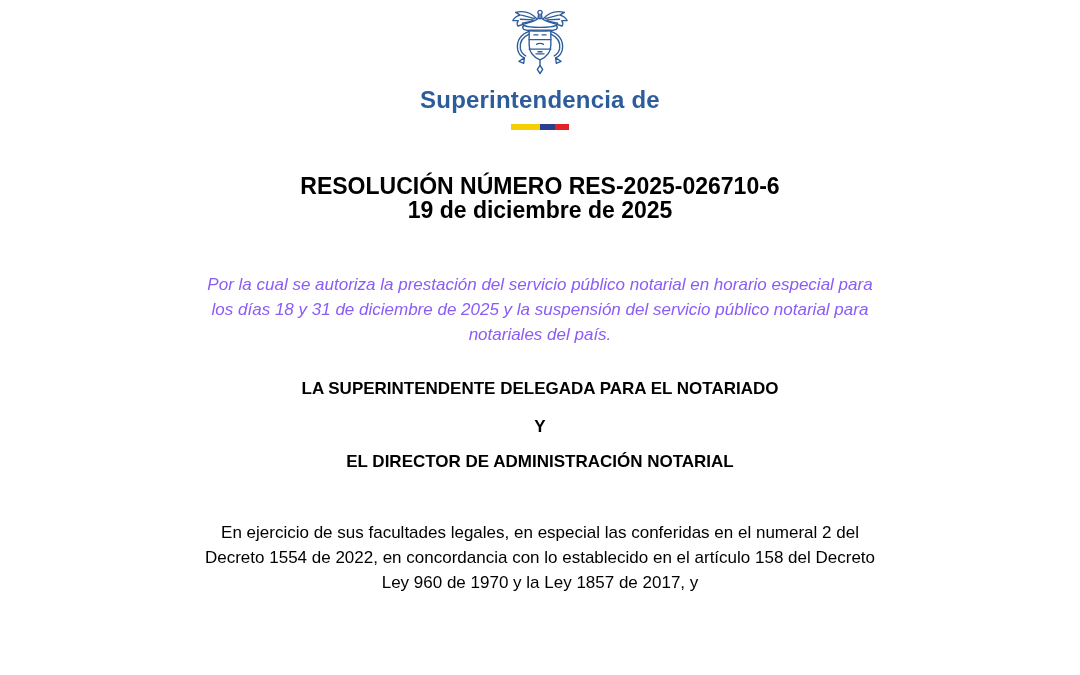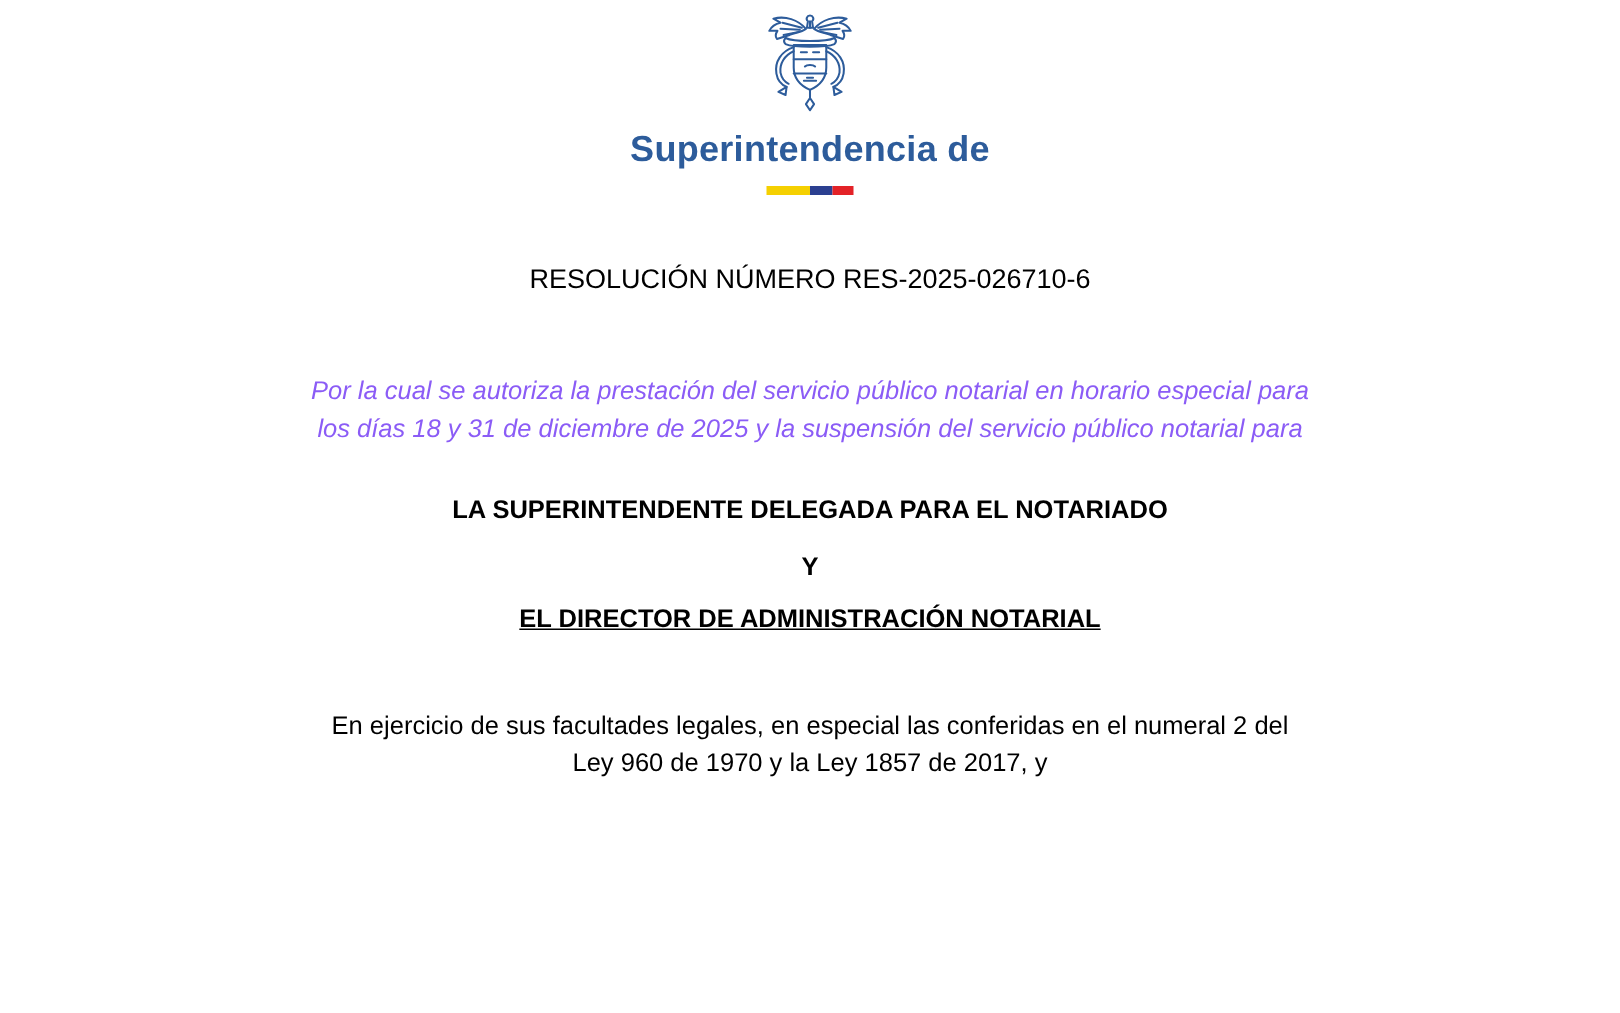"RESOLUCIÓN NÚMERO RES-2025-026710-6" .title { font-size: 18px -> 23px; font-weight: normal -> bold }
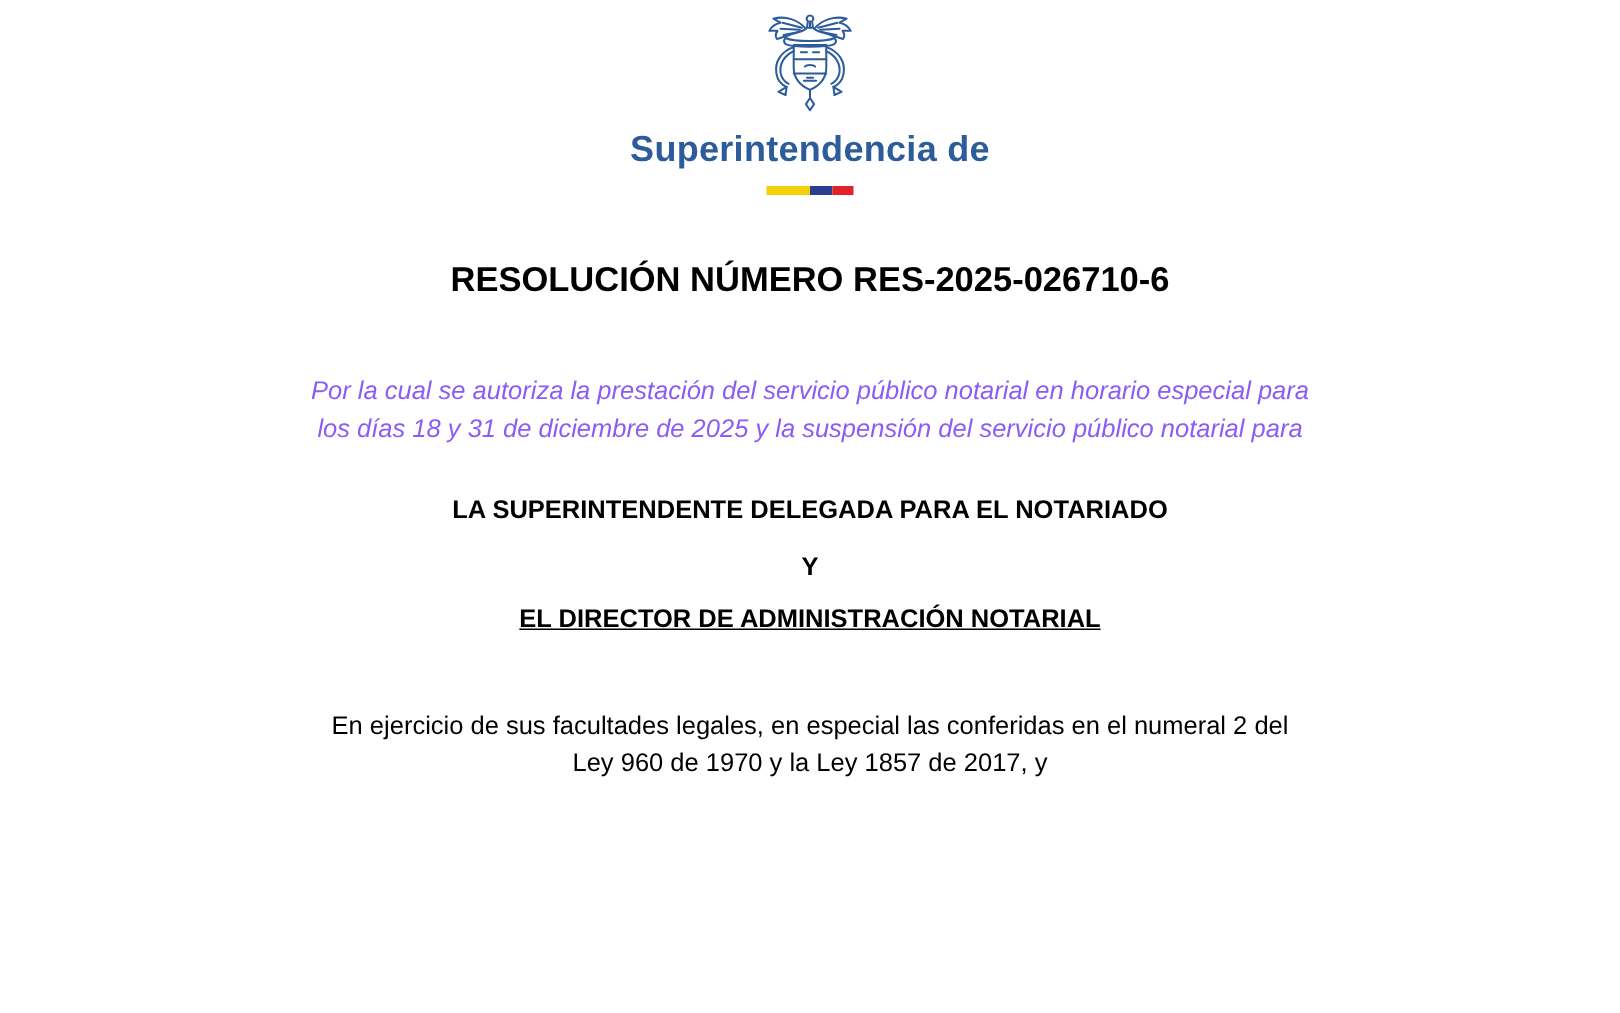"19 de diciembre de 2025" div { html: none -> <div>19 de diciembre de 2025</div> }
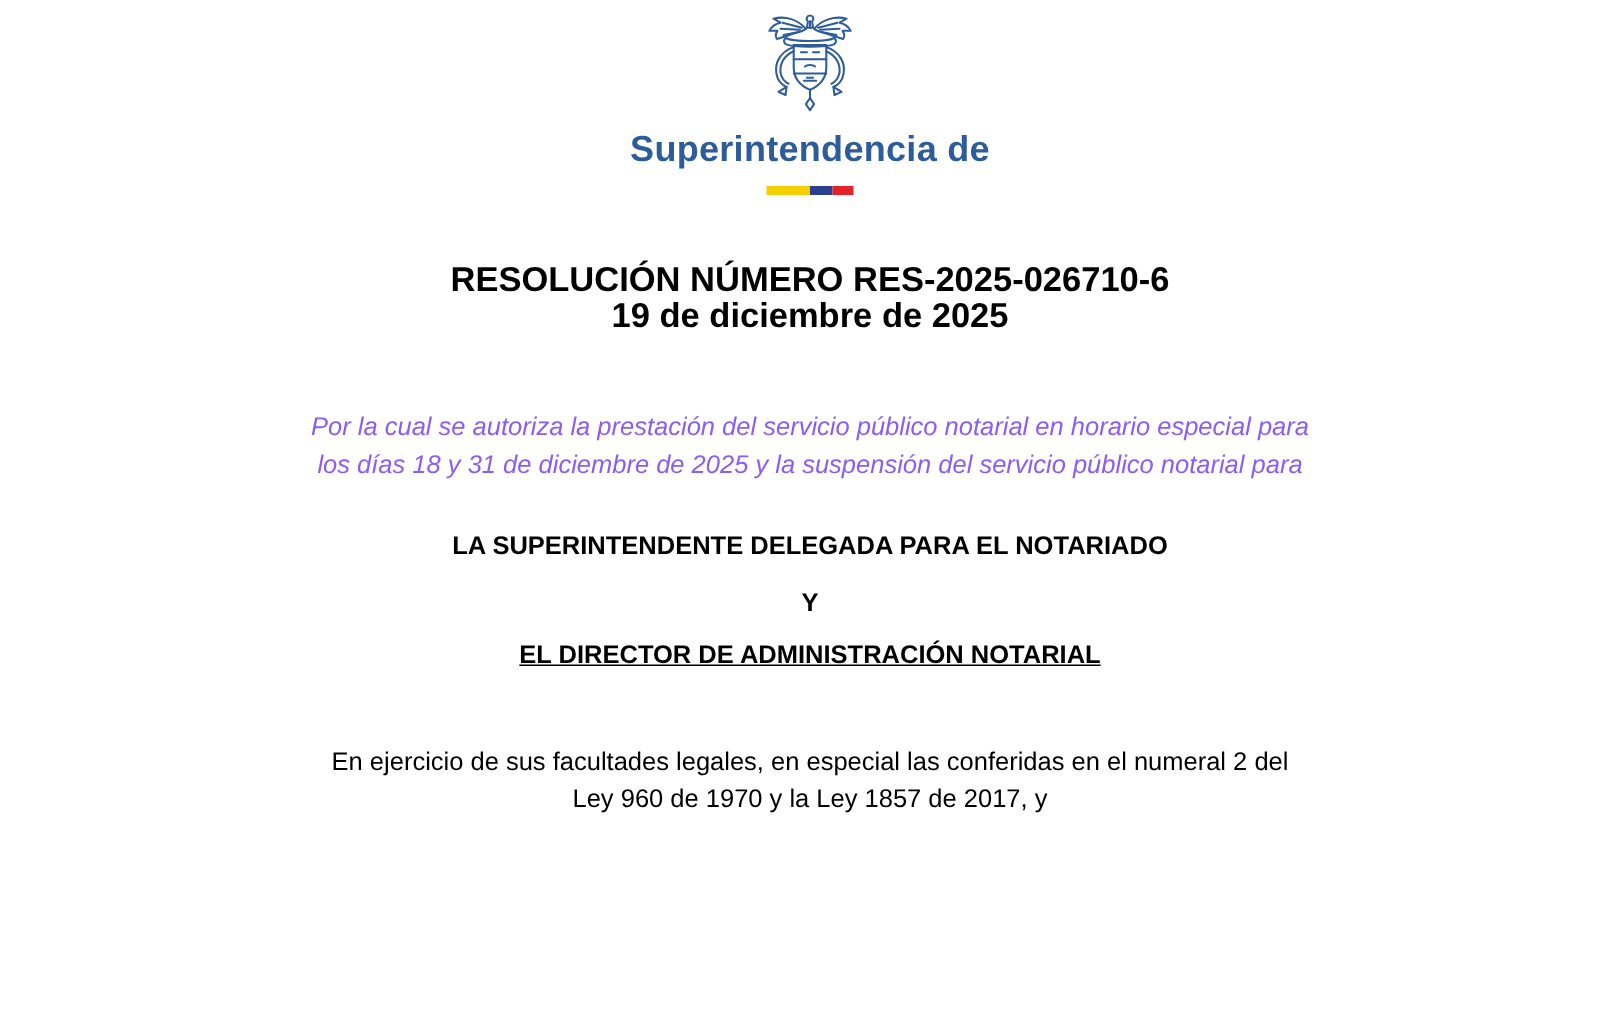"notariales del país." div { html: none -> <div>notariales del país.</div> }
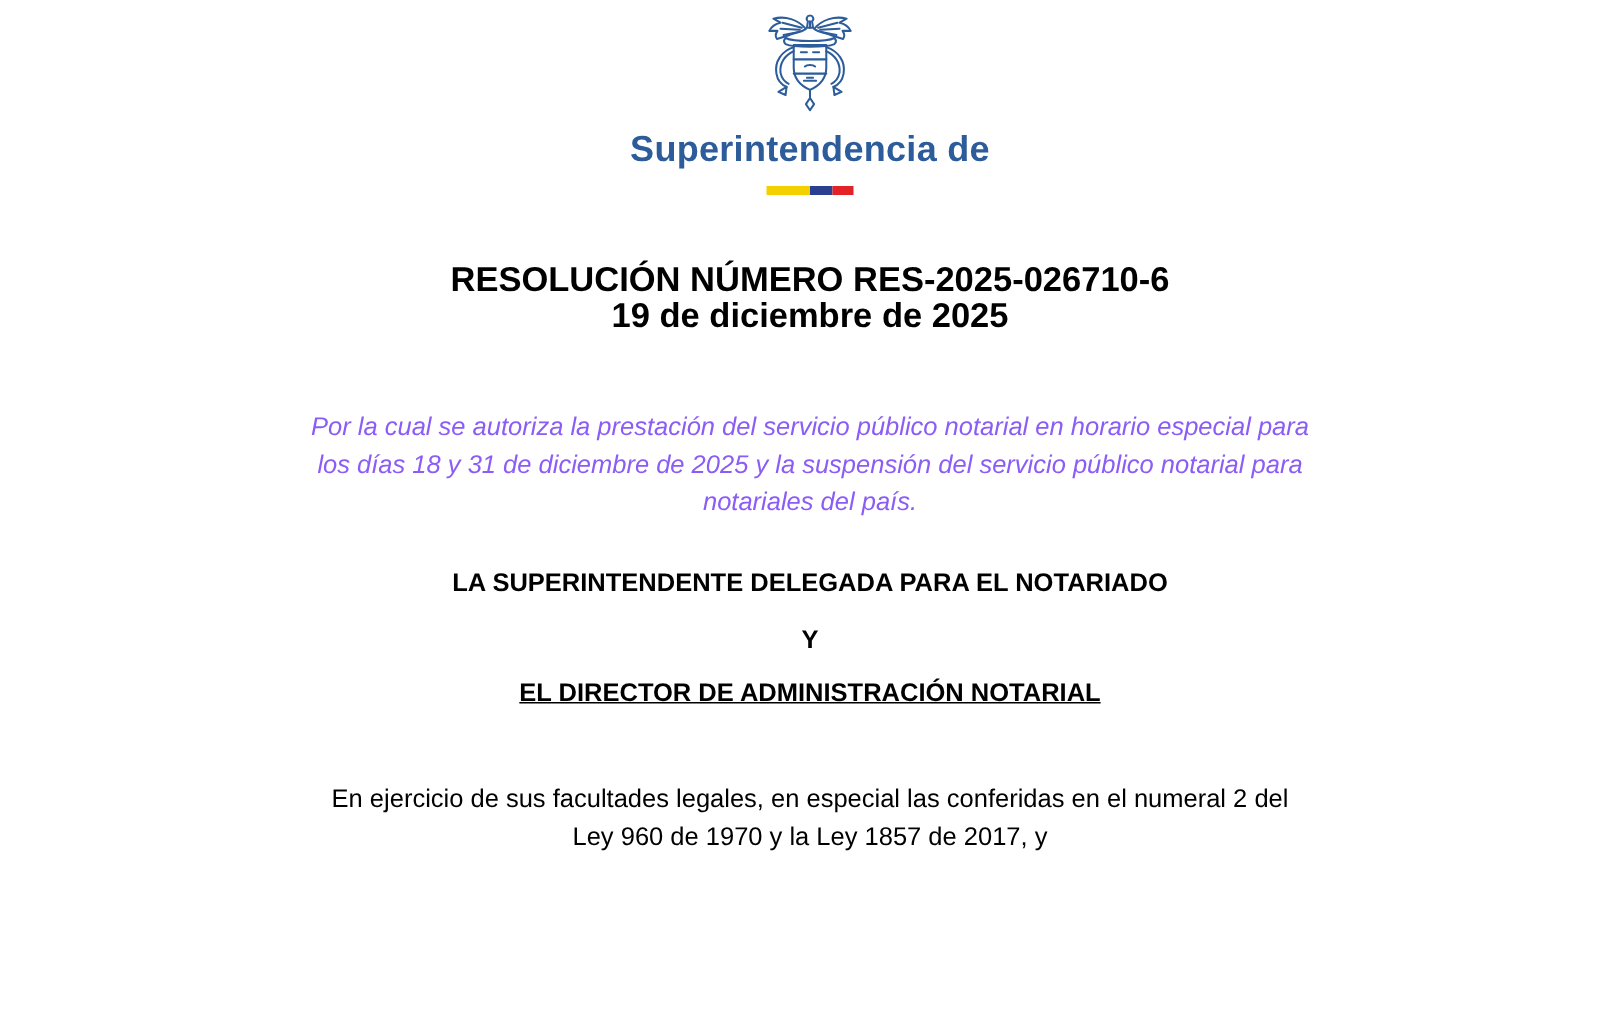"EL DIRECTOR DE ADMINISTRACIÓN NOTARIAL" .authority-2 { text-decoration: underline -> none }
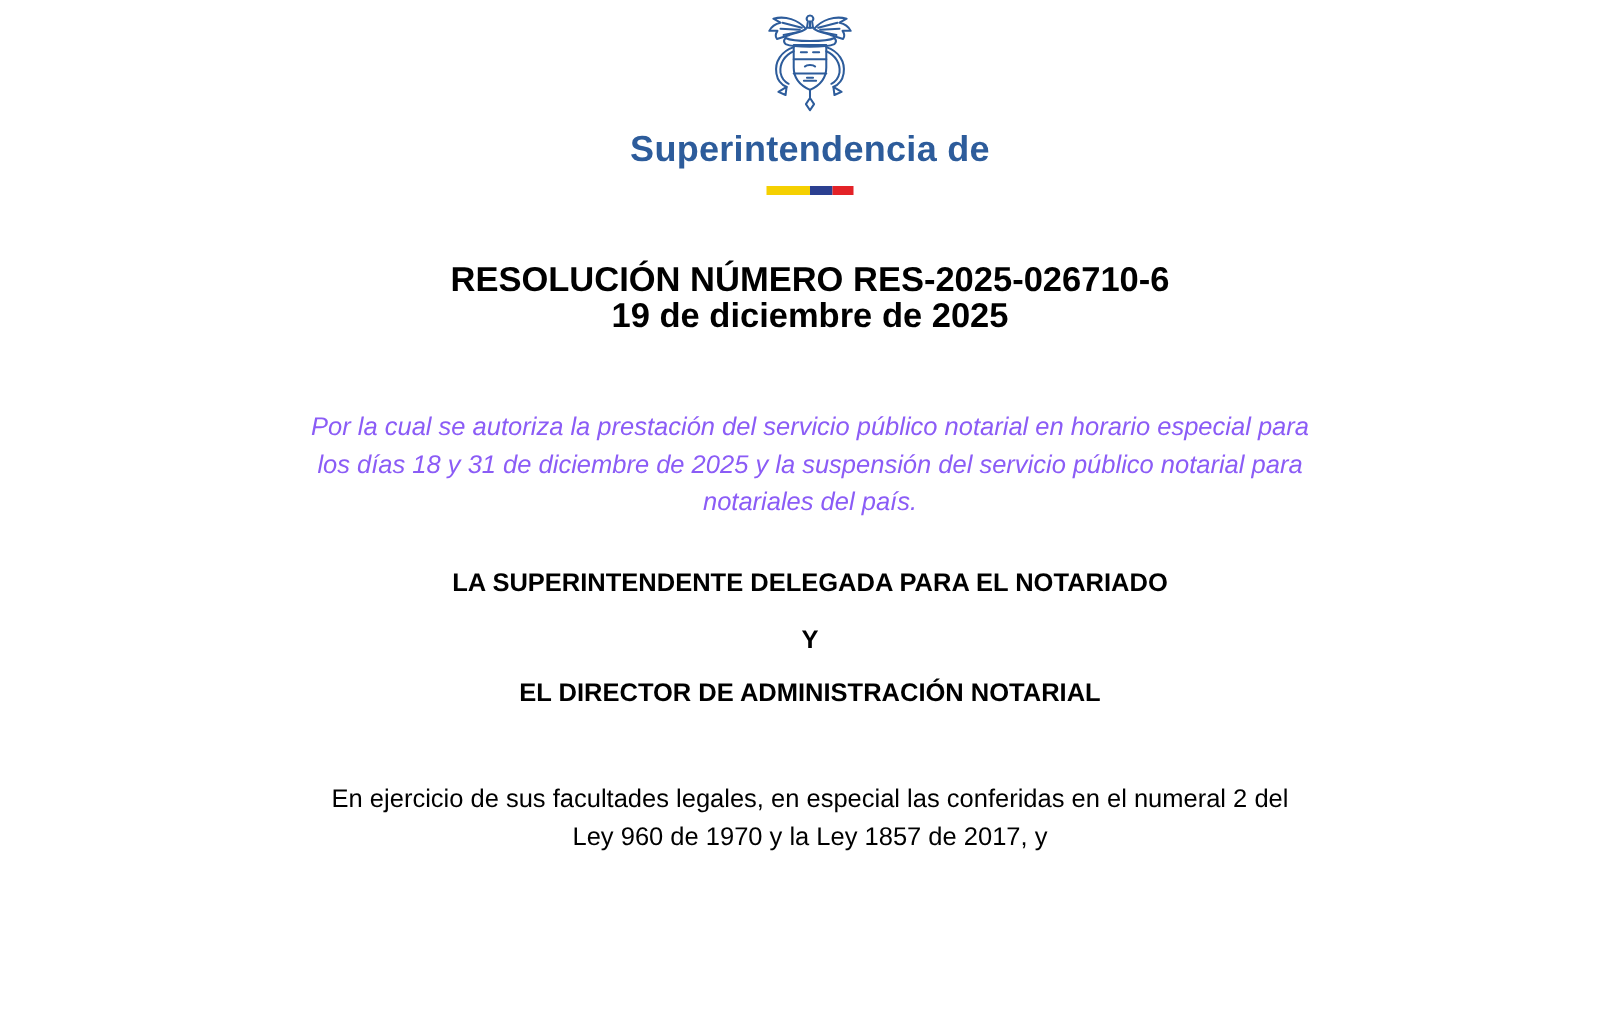"Decreto 1554 de 2022, en" div { html: none -> <div>Decreto 1554 de 2022, en concordancia con lo establecido en el artículo 158 del Decreto</div> }
